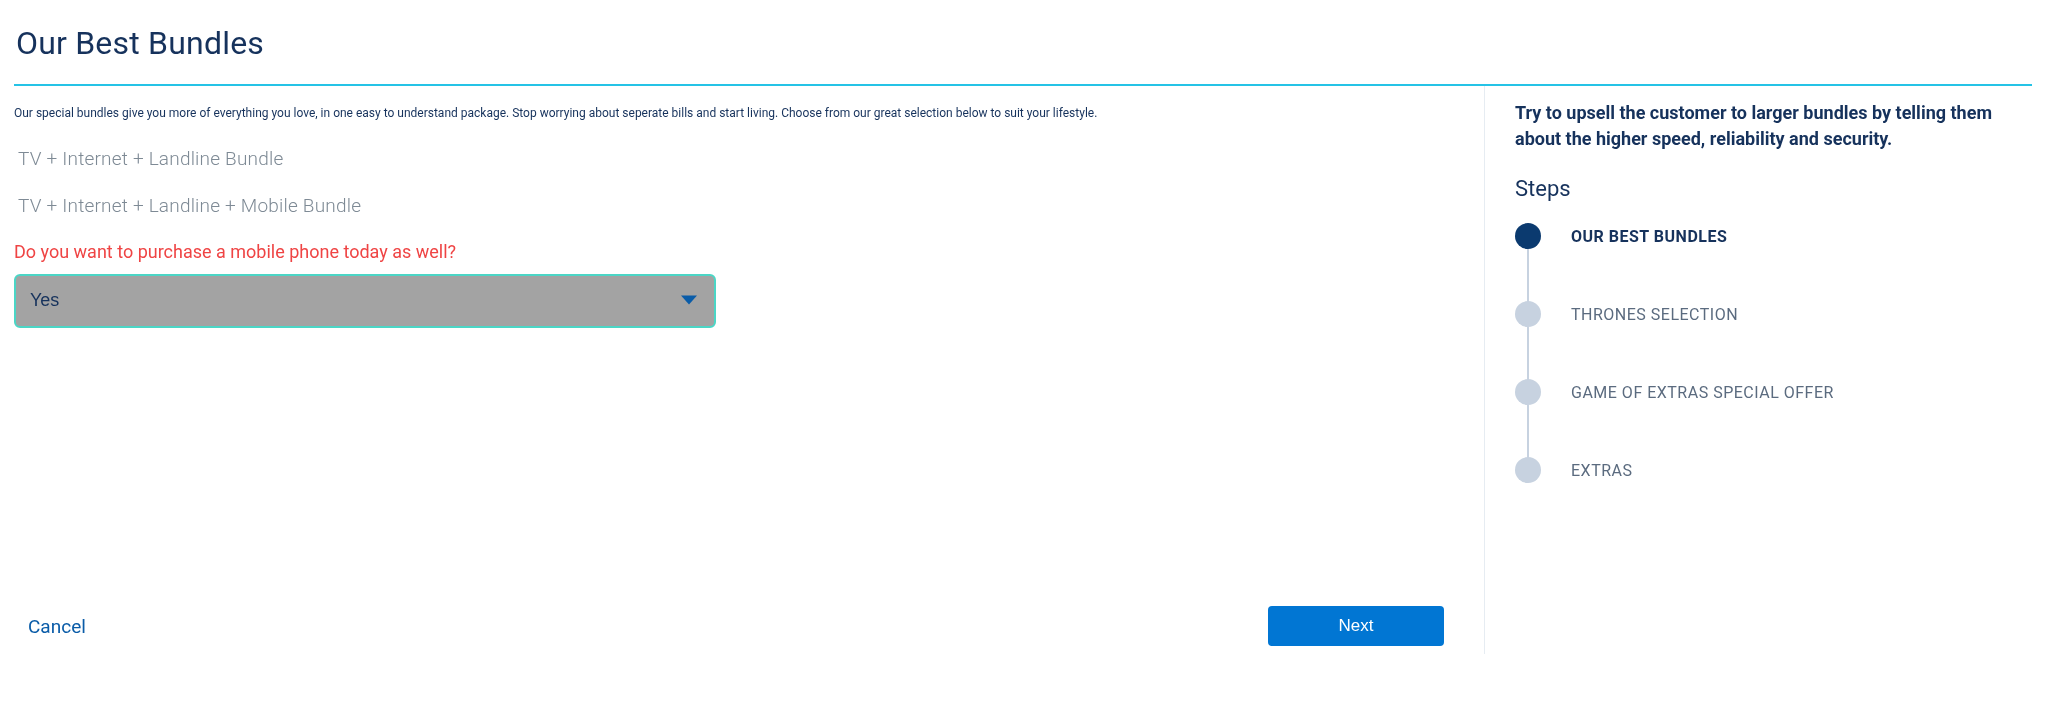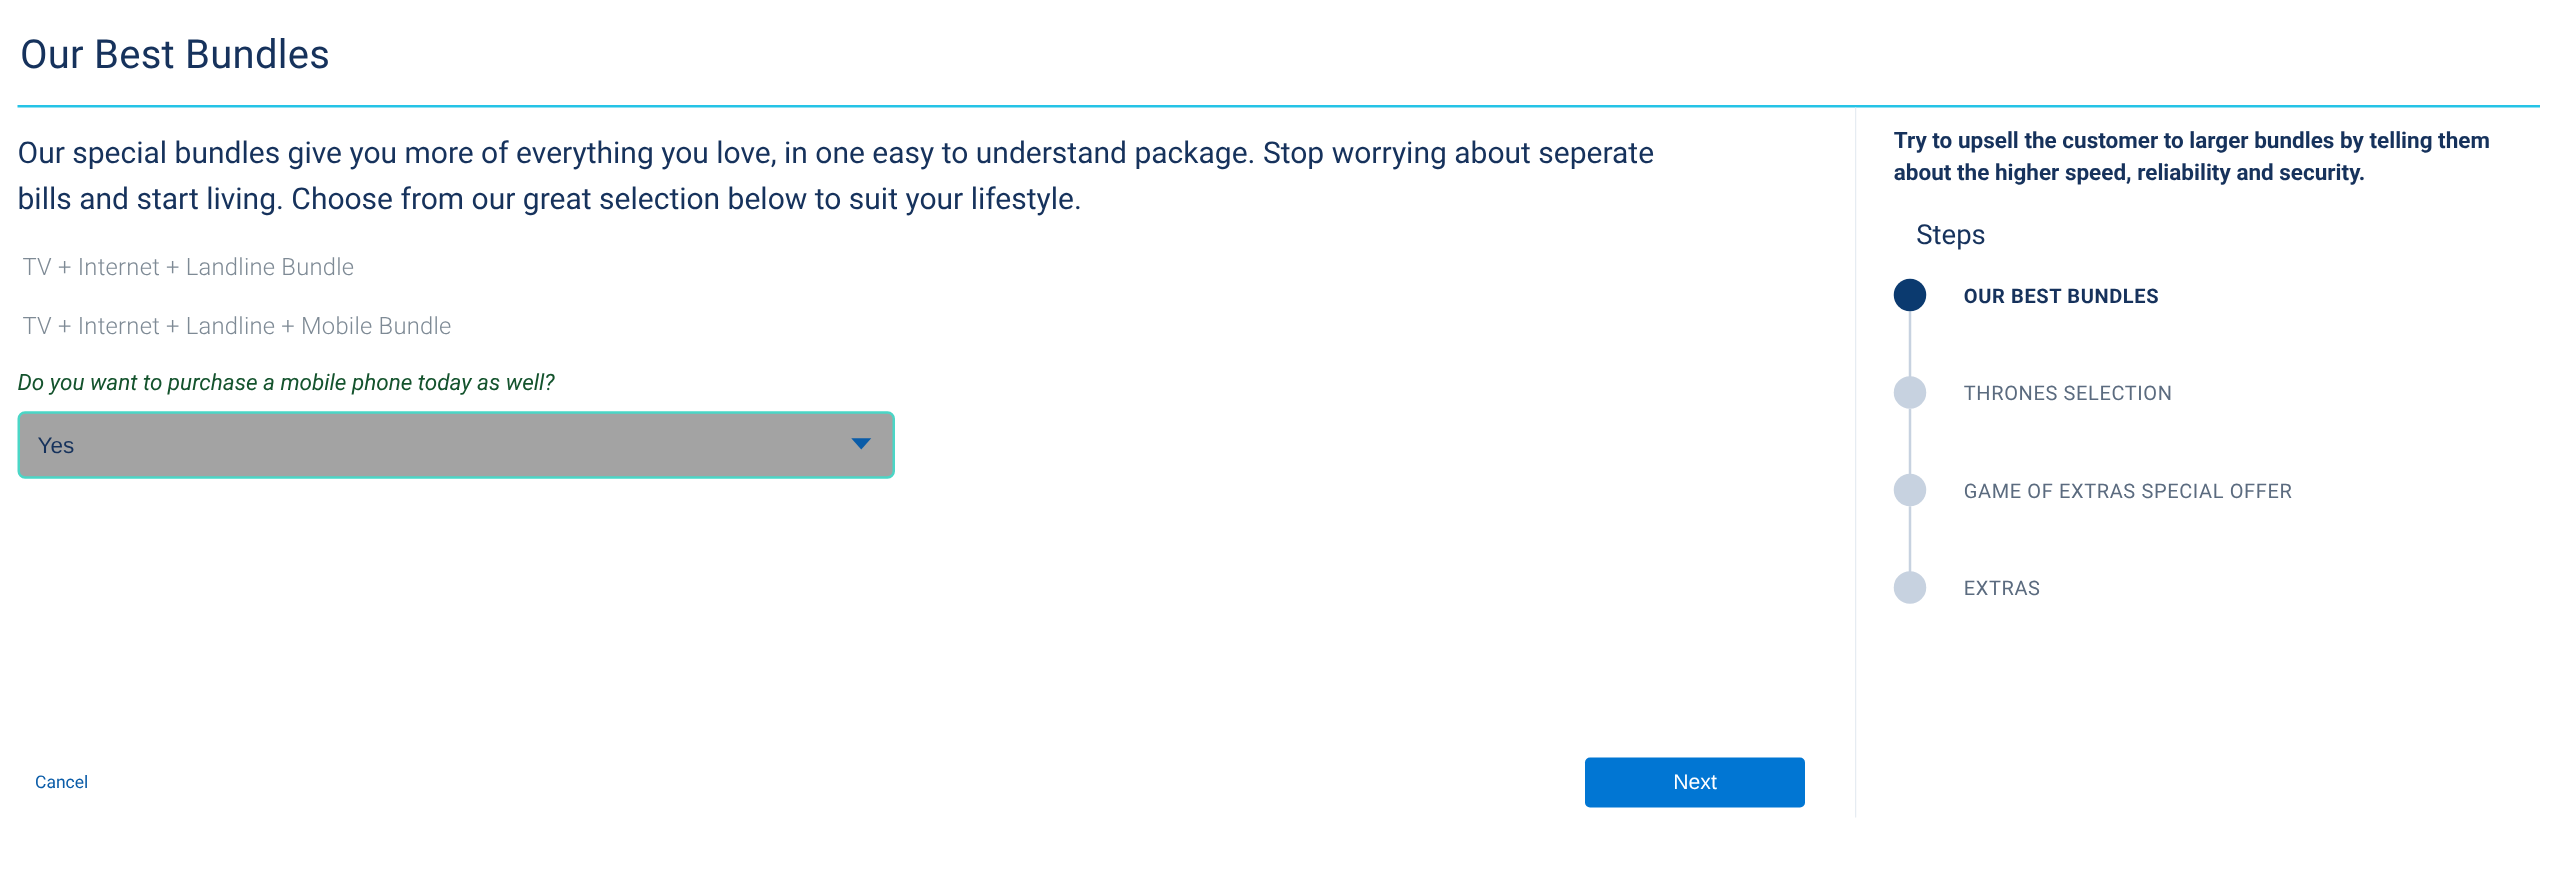"Our special bundles give you" .intro { font-size: 24px -> 12px }
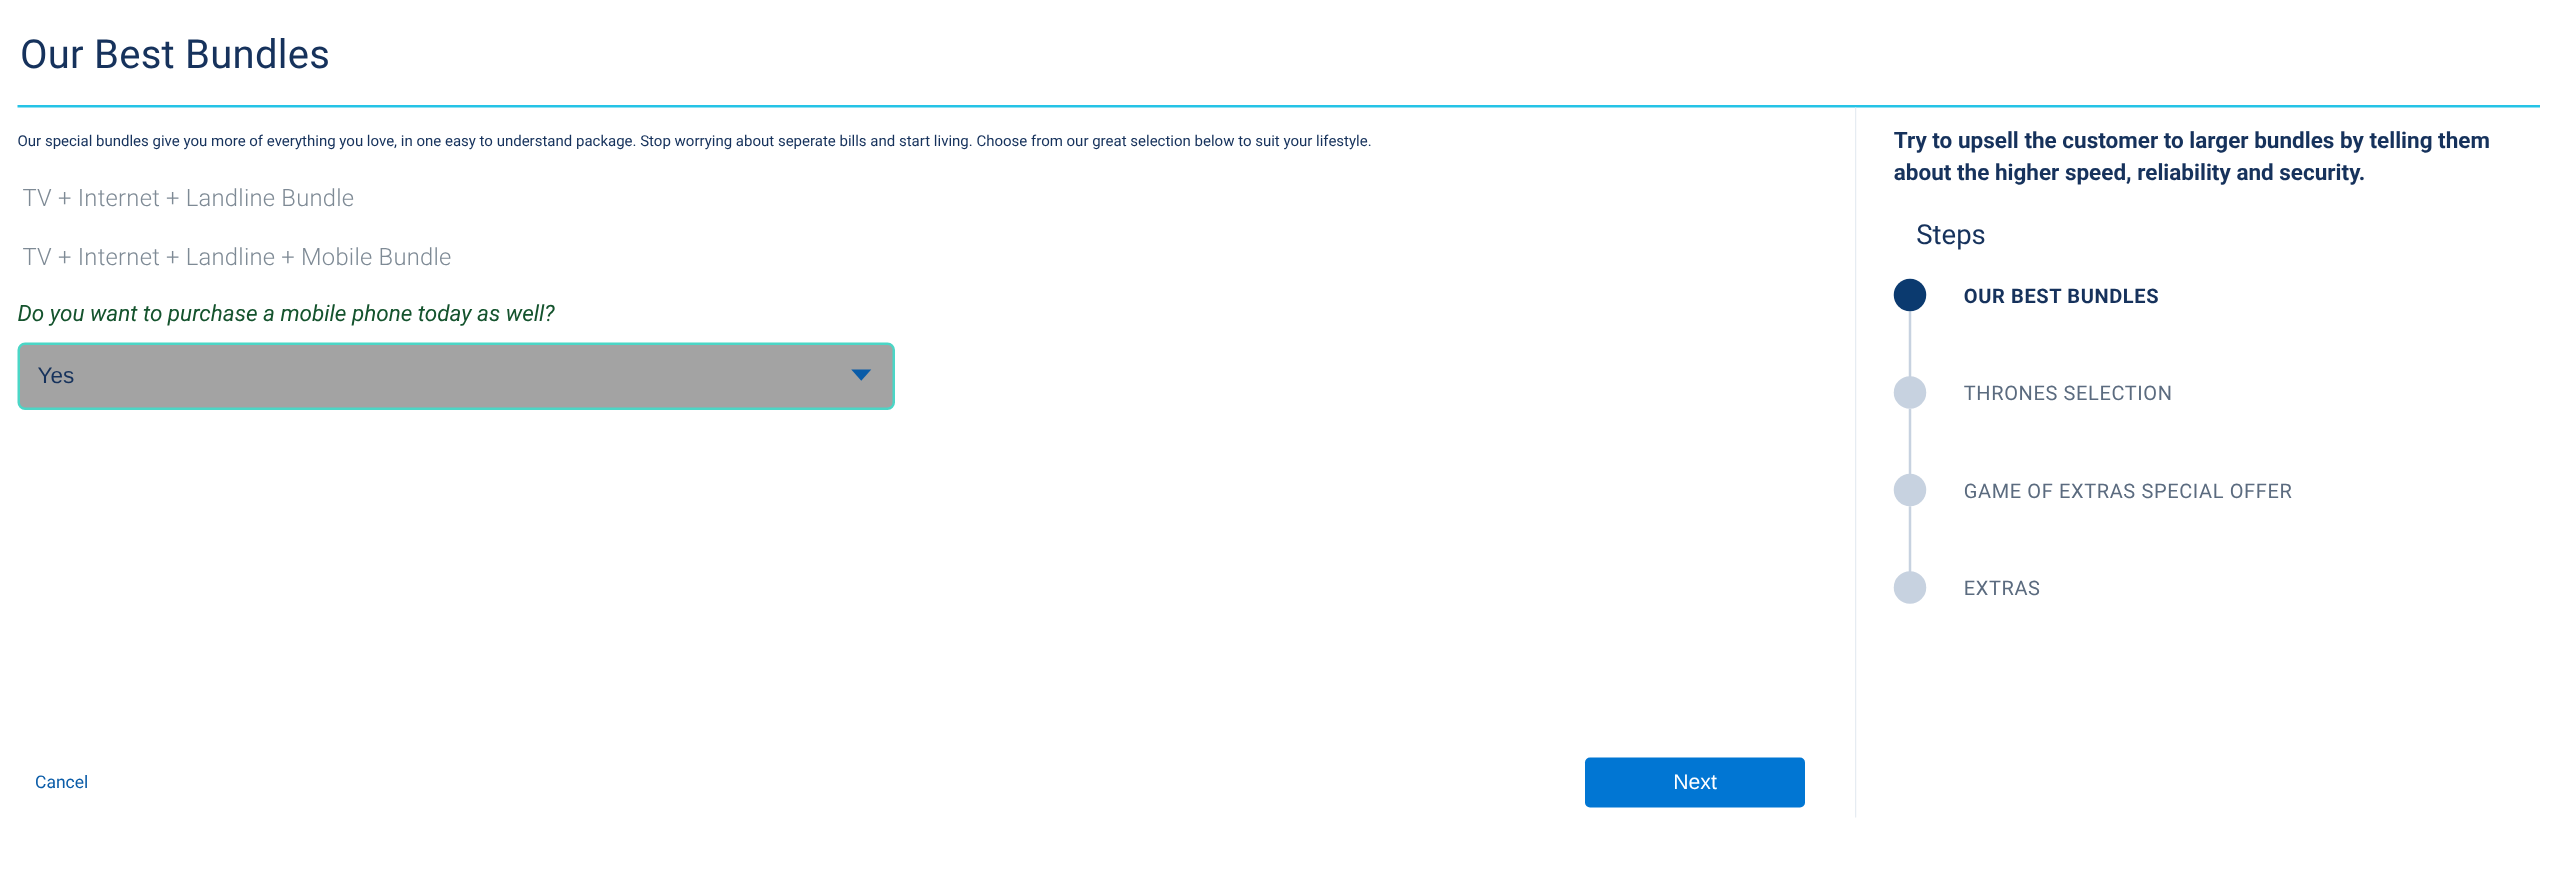"Steps" .steps-title { margin-left: 18px -> none }
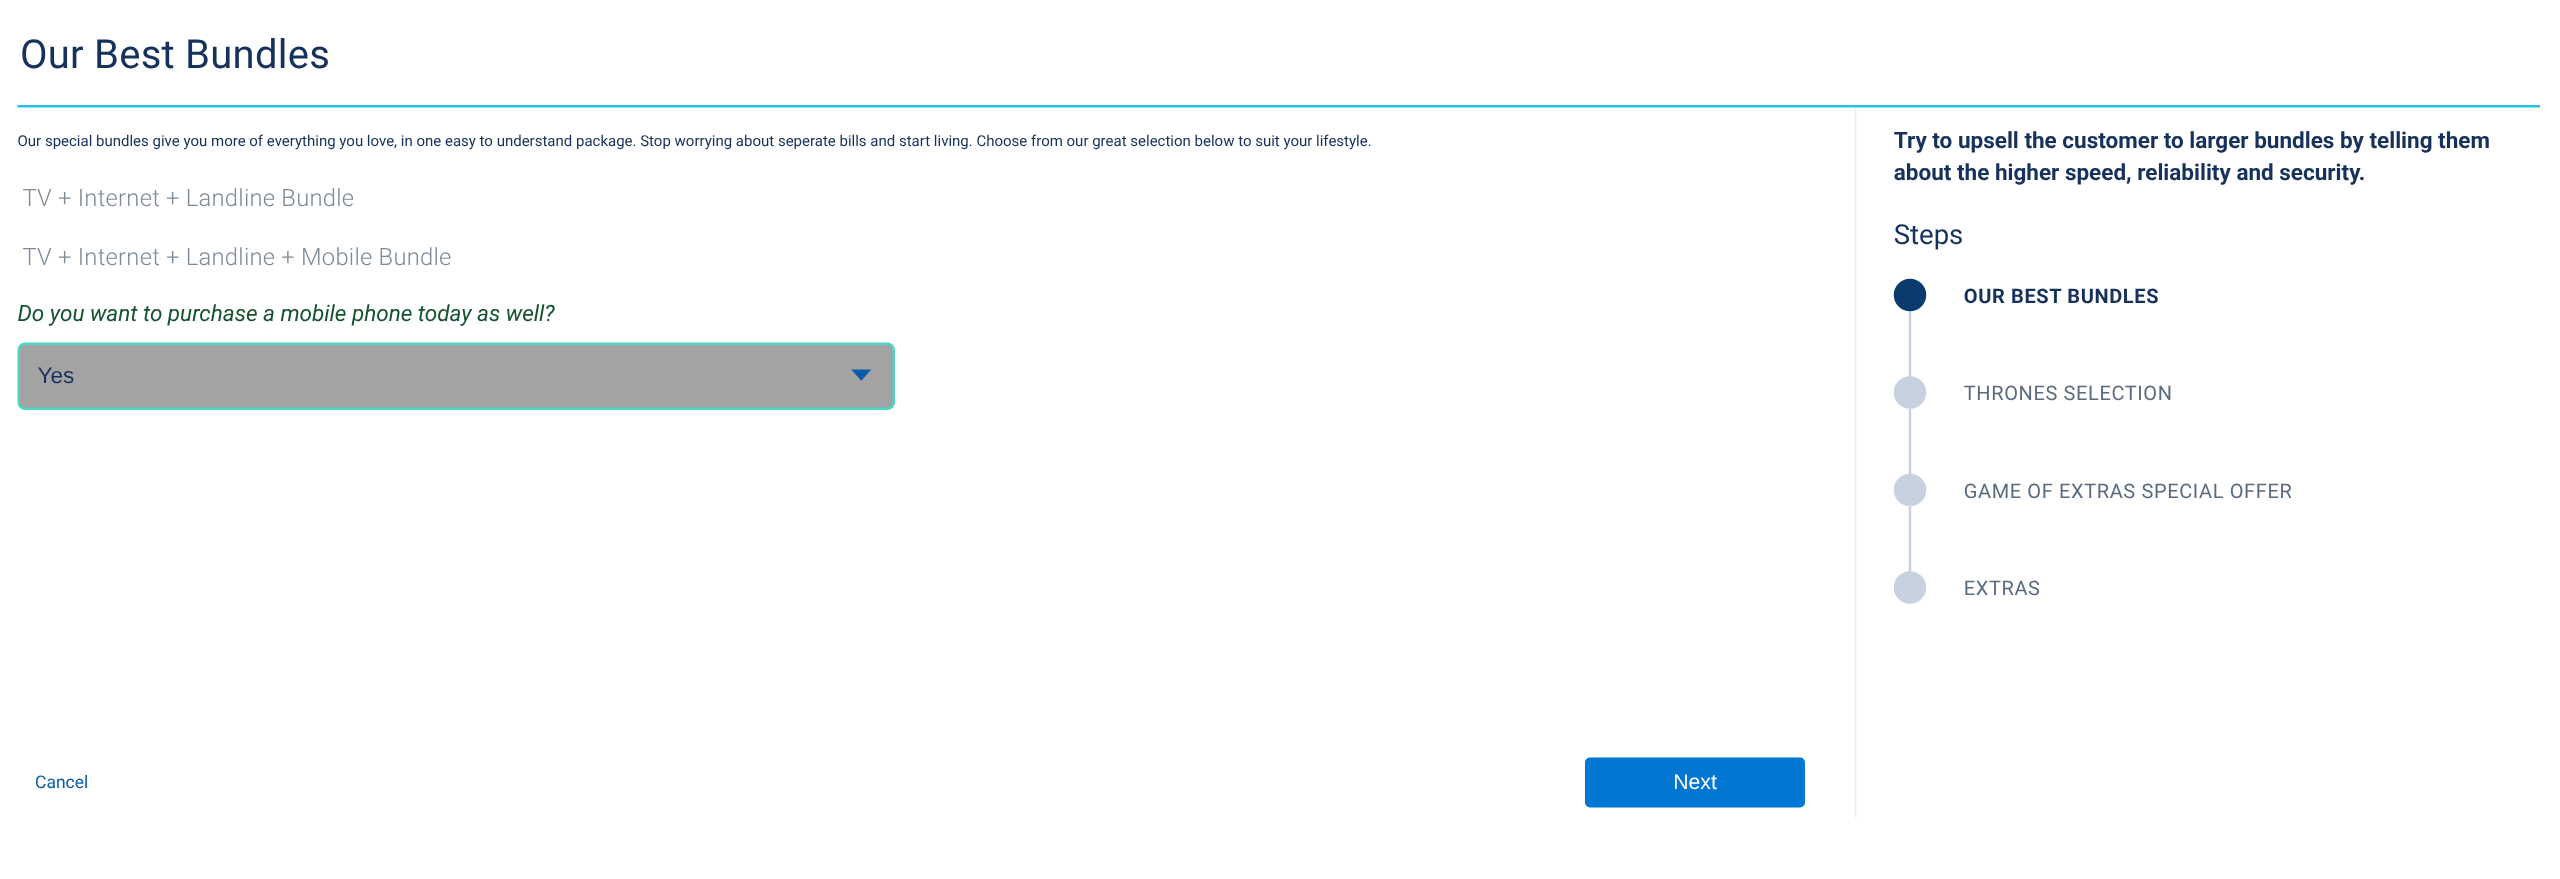"Do you want to purchase" .question { color: #14532d -> #ef4444; font-style: italic -> none }
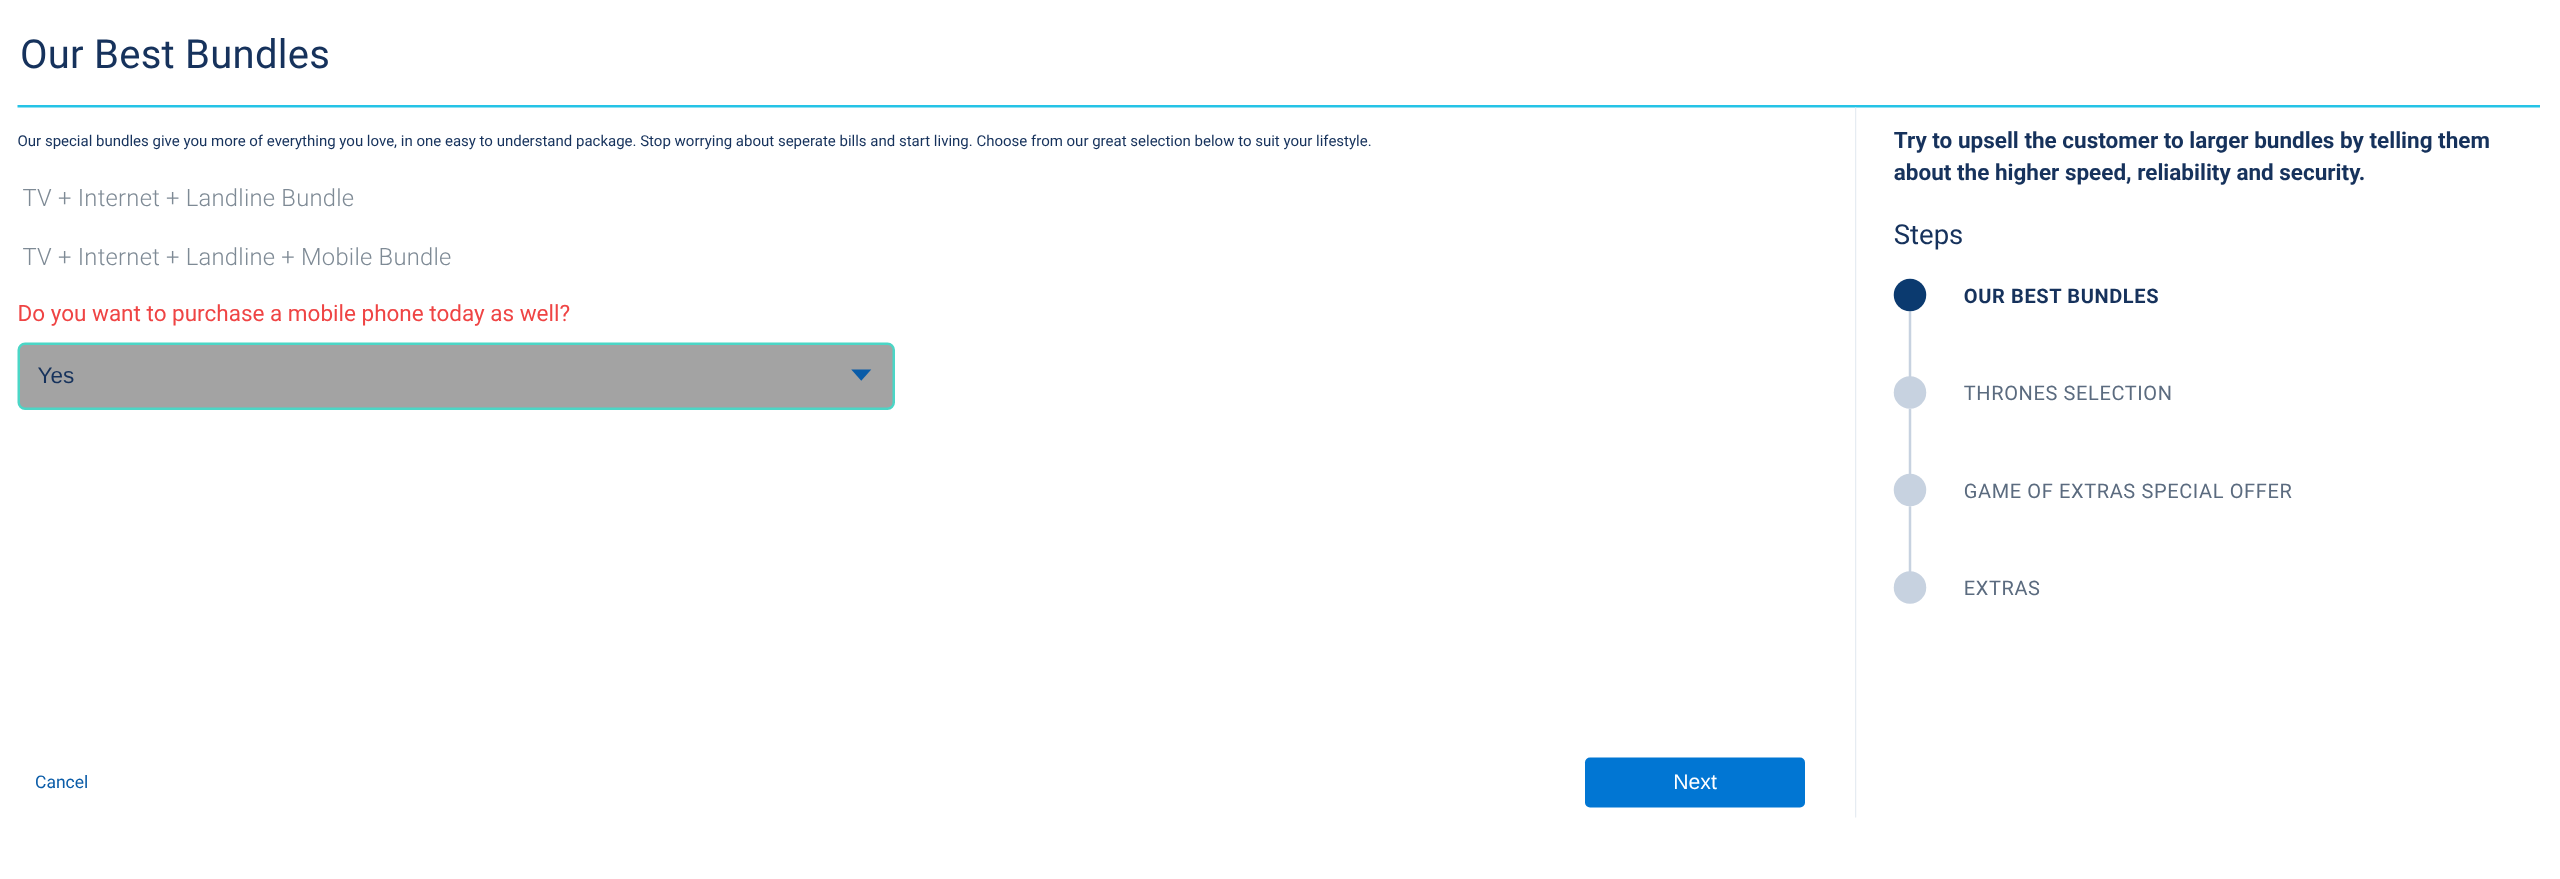"Cancel" .cancel { font-size: 14px -> 19px }
